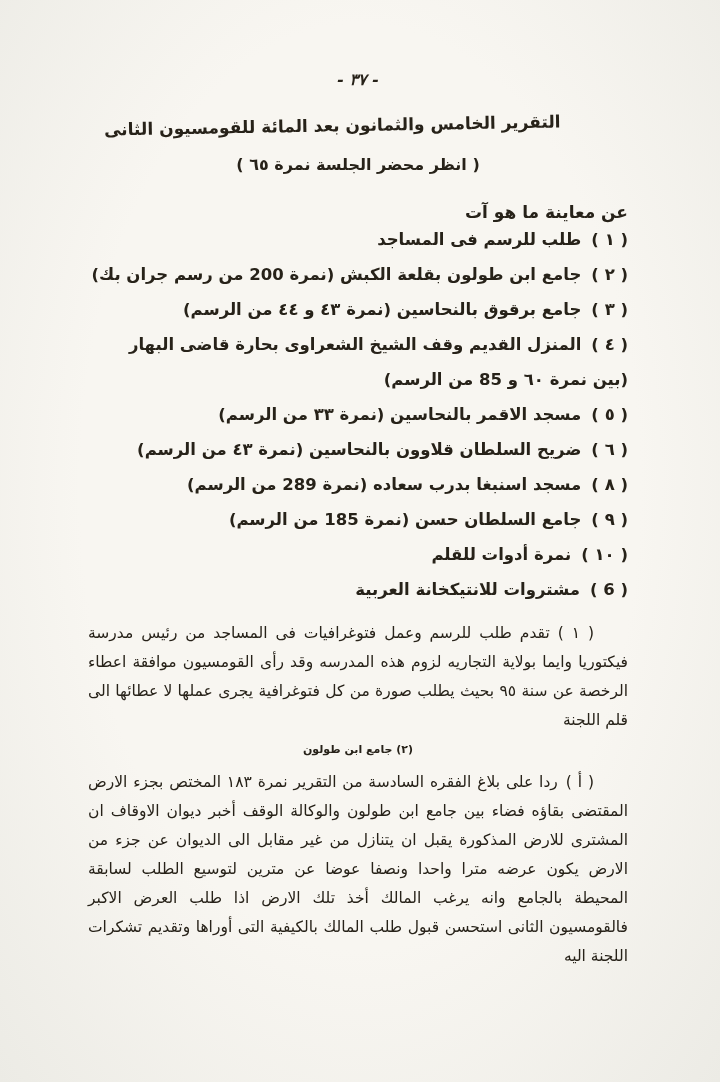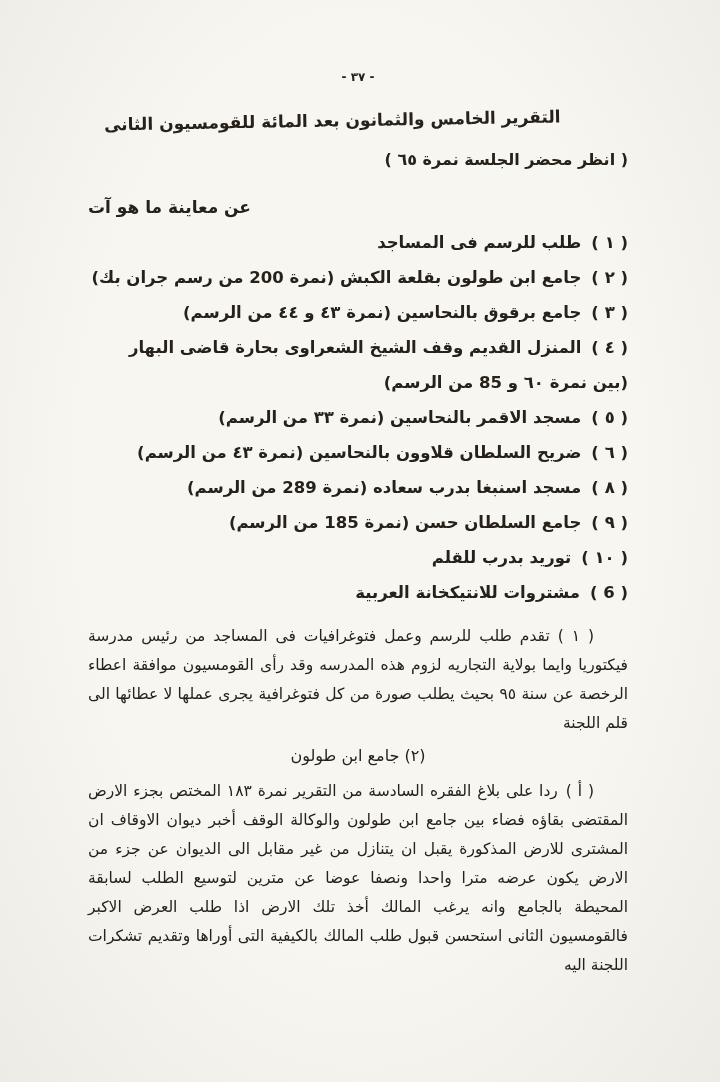"- ٣٧ -" .page-number { font-size: 12px -> 16px; font-style: none -> italic }
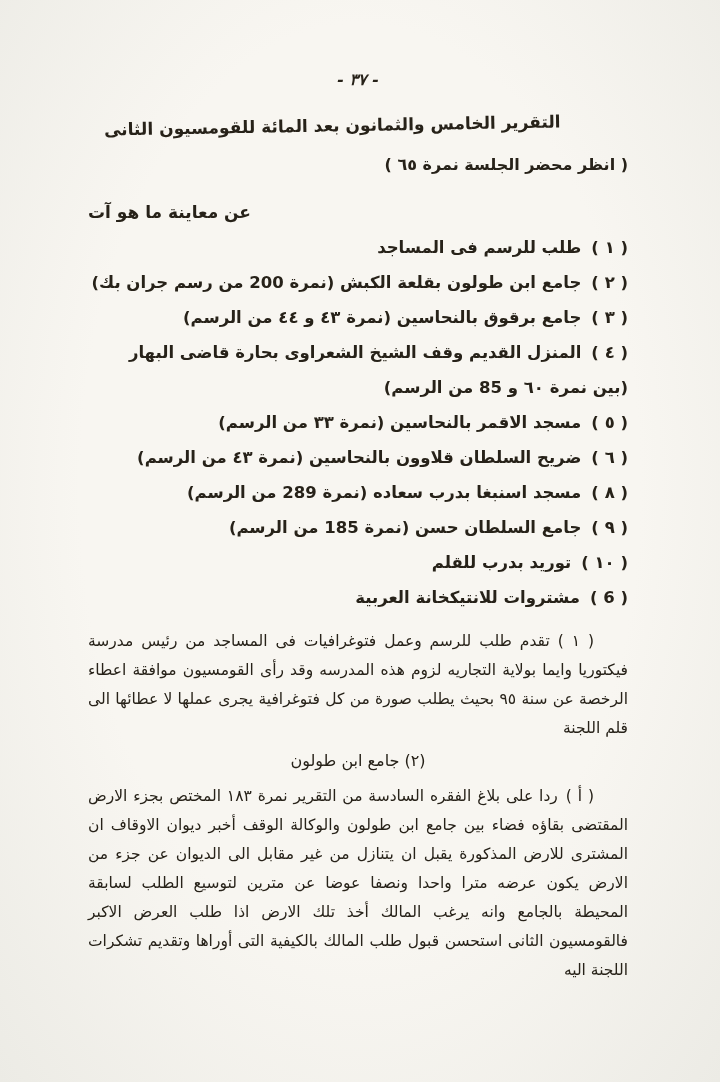"( انظر محضر الجلسة نمرة" .session-ref { text-align: none -> center }
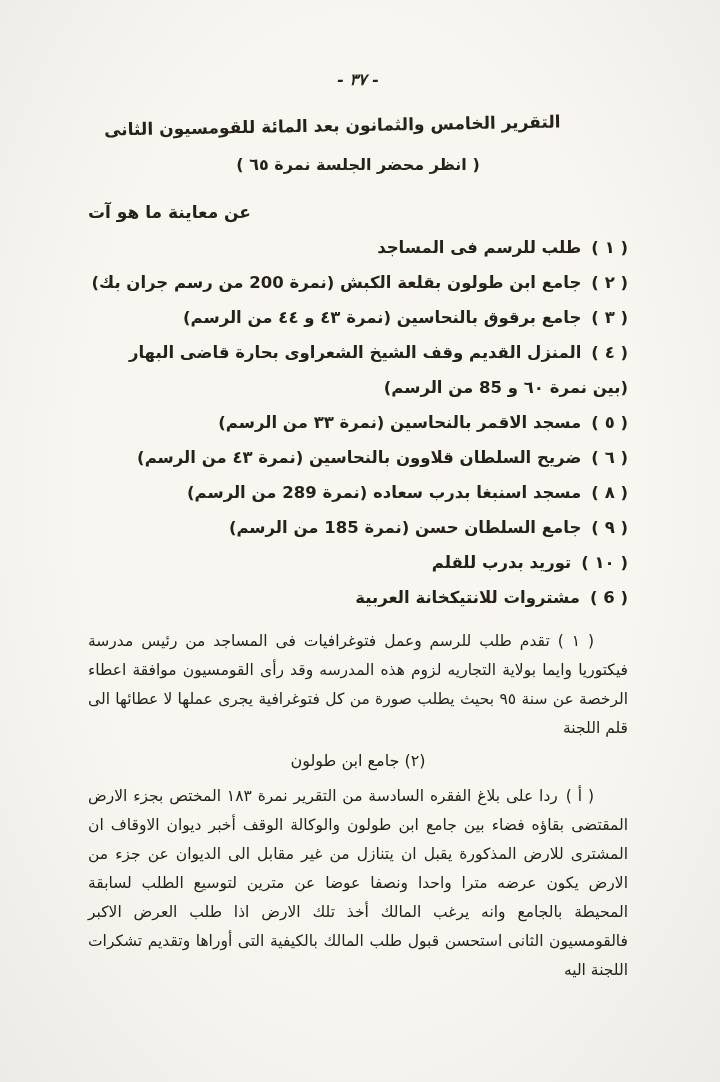"عن معاينة ما هو آت" .intro { text-align: left -> right }
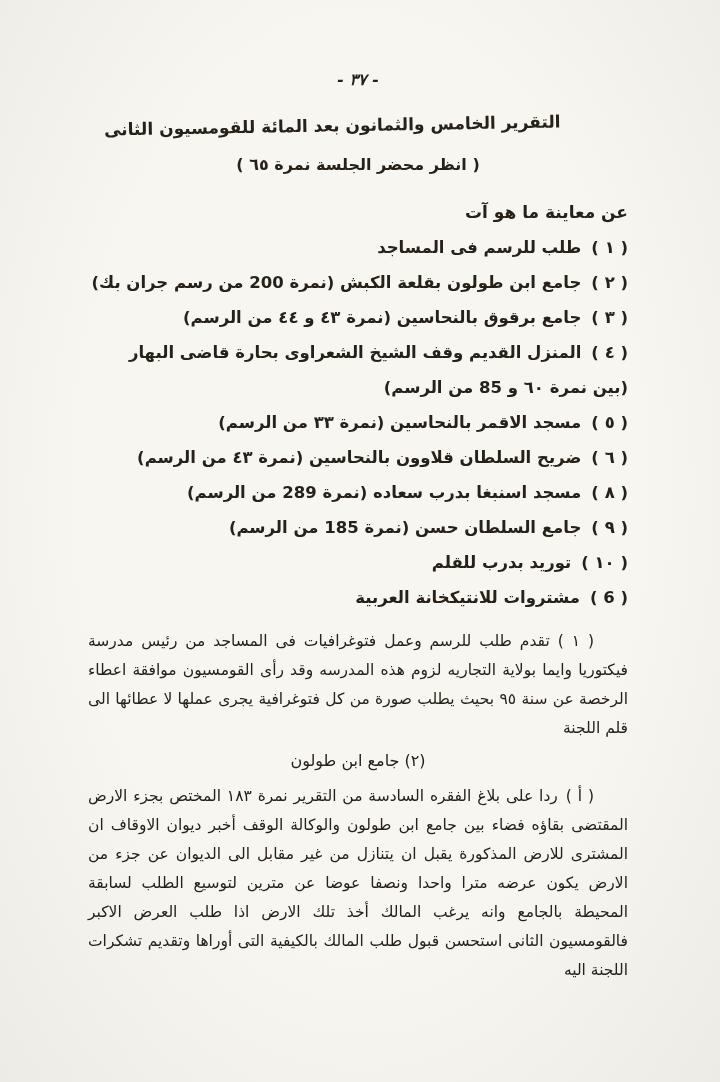"( ١ )طلب للرسم فى" .list { margin-top: 8px -> none }
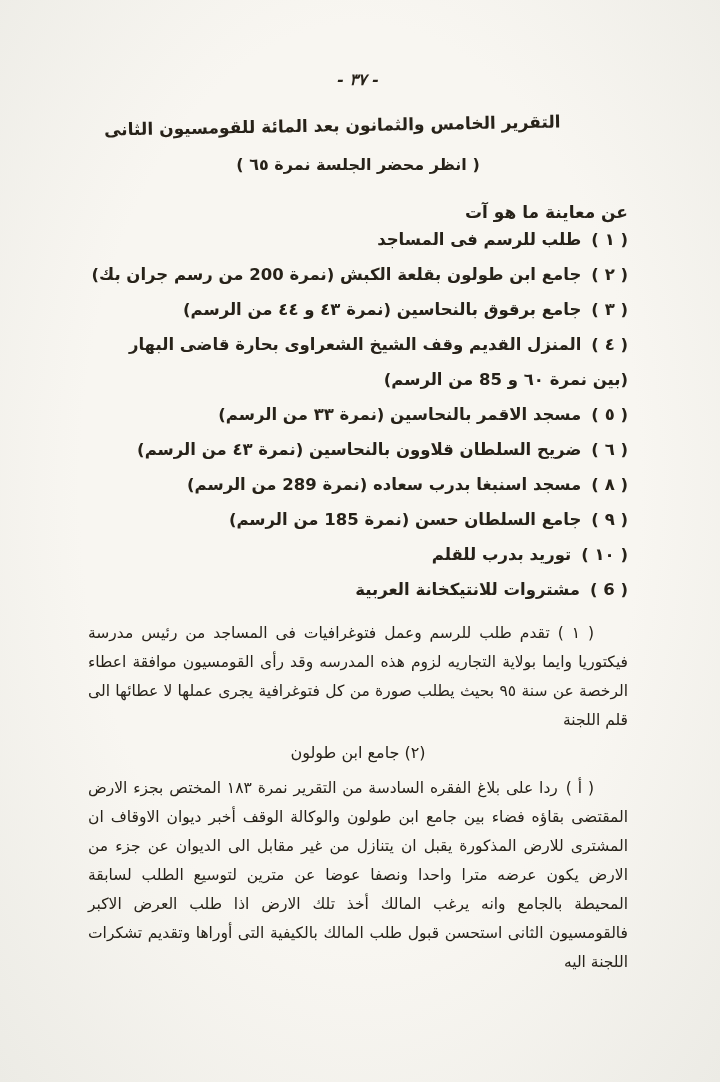"توريد بدرب للقلم" span { text: توريد بدرب -> نمرة أدوات }
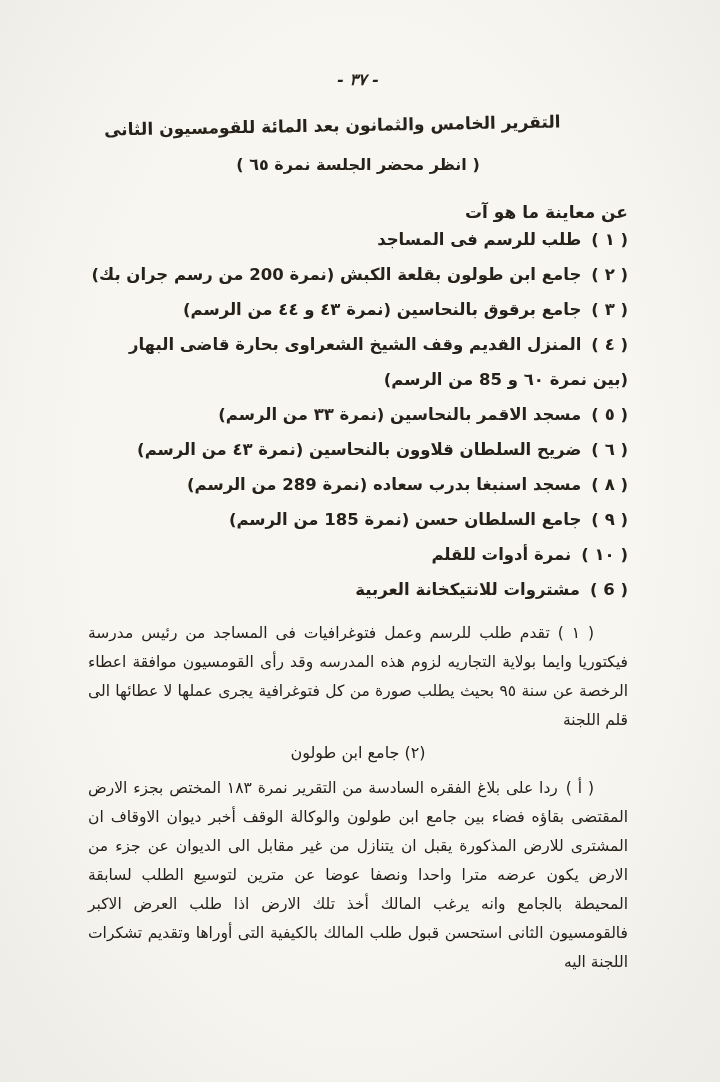"(٢) جامع ابن طولون" .section-heading { font-size: 16px -> 11px; font-weight: normal -> bold }
